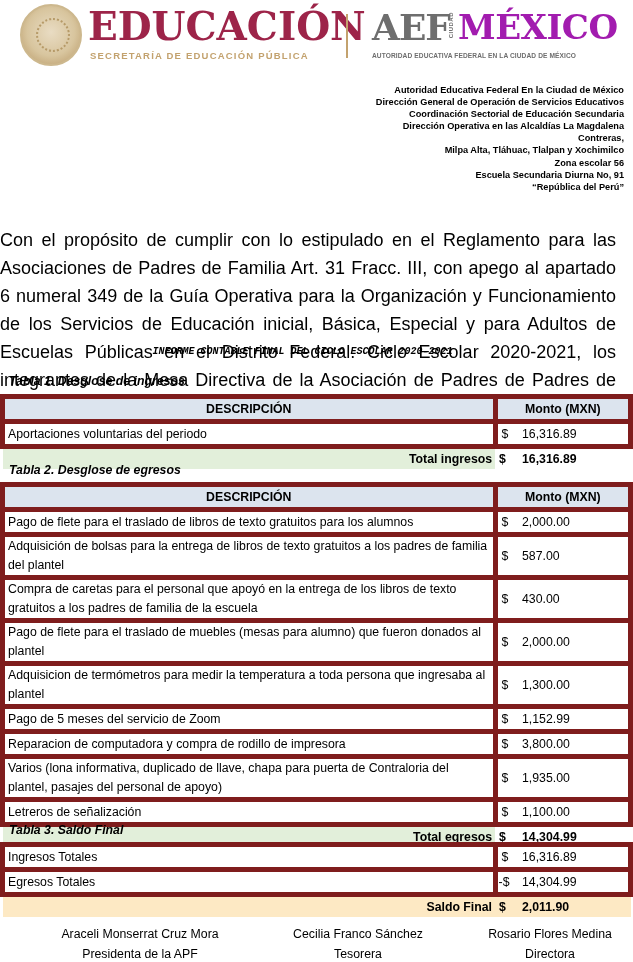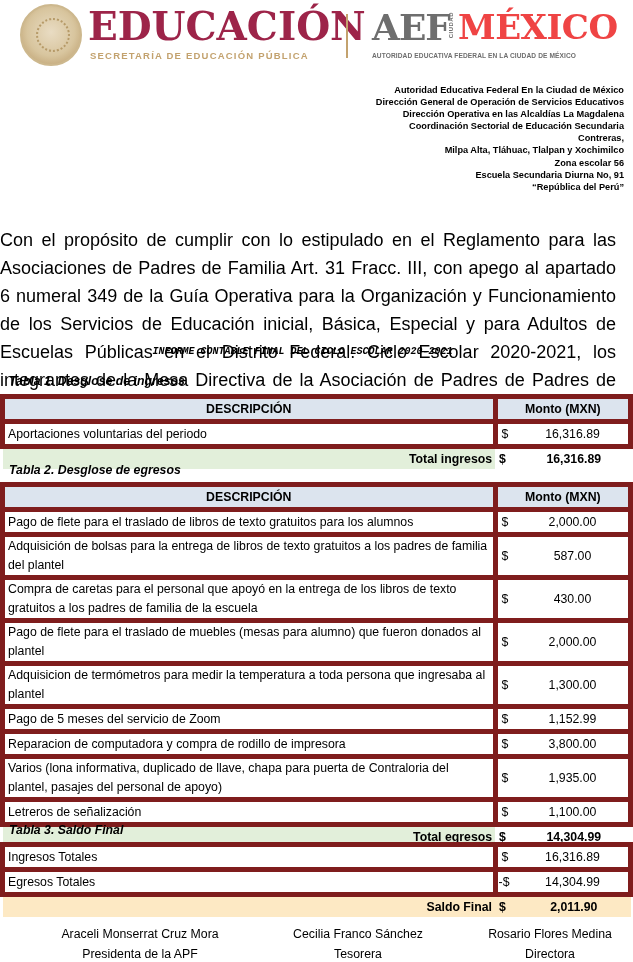"MÉXICO" .mexico { color: #ef4444 -> #a21caf }
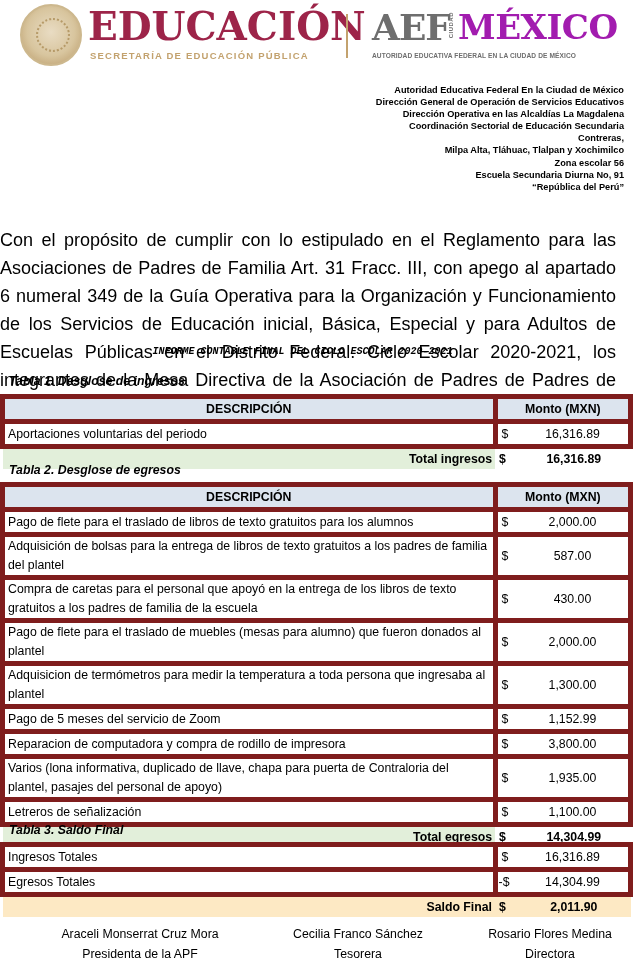"Dirección Operativa en las Alcaldías" div { order: before "Coordinación Sectorial de Educación" -> after "Coordinación Sectorial de Educación" }
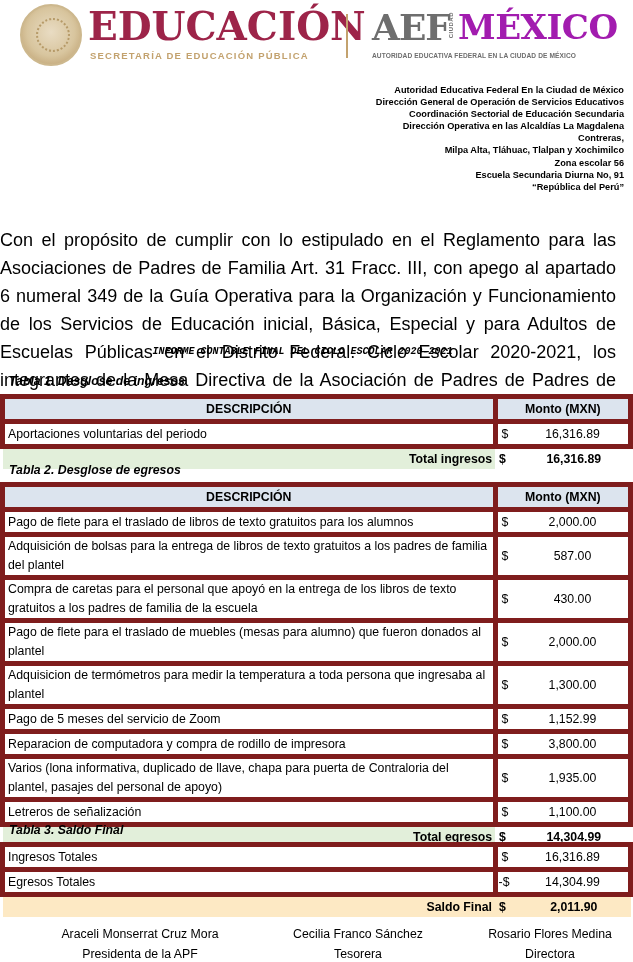"16,316.89" td.amt { text-align: center -> left }
